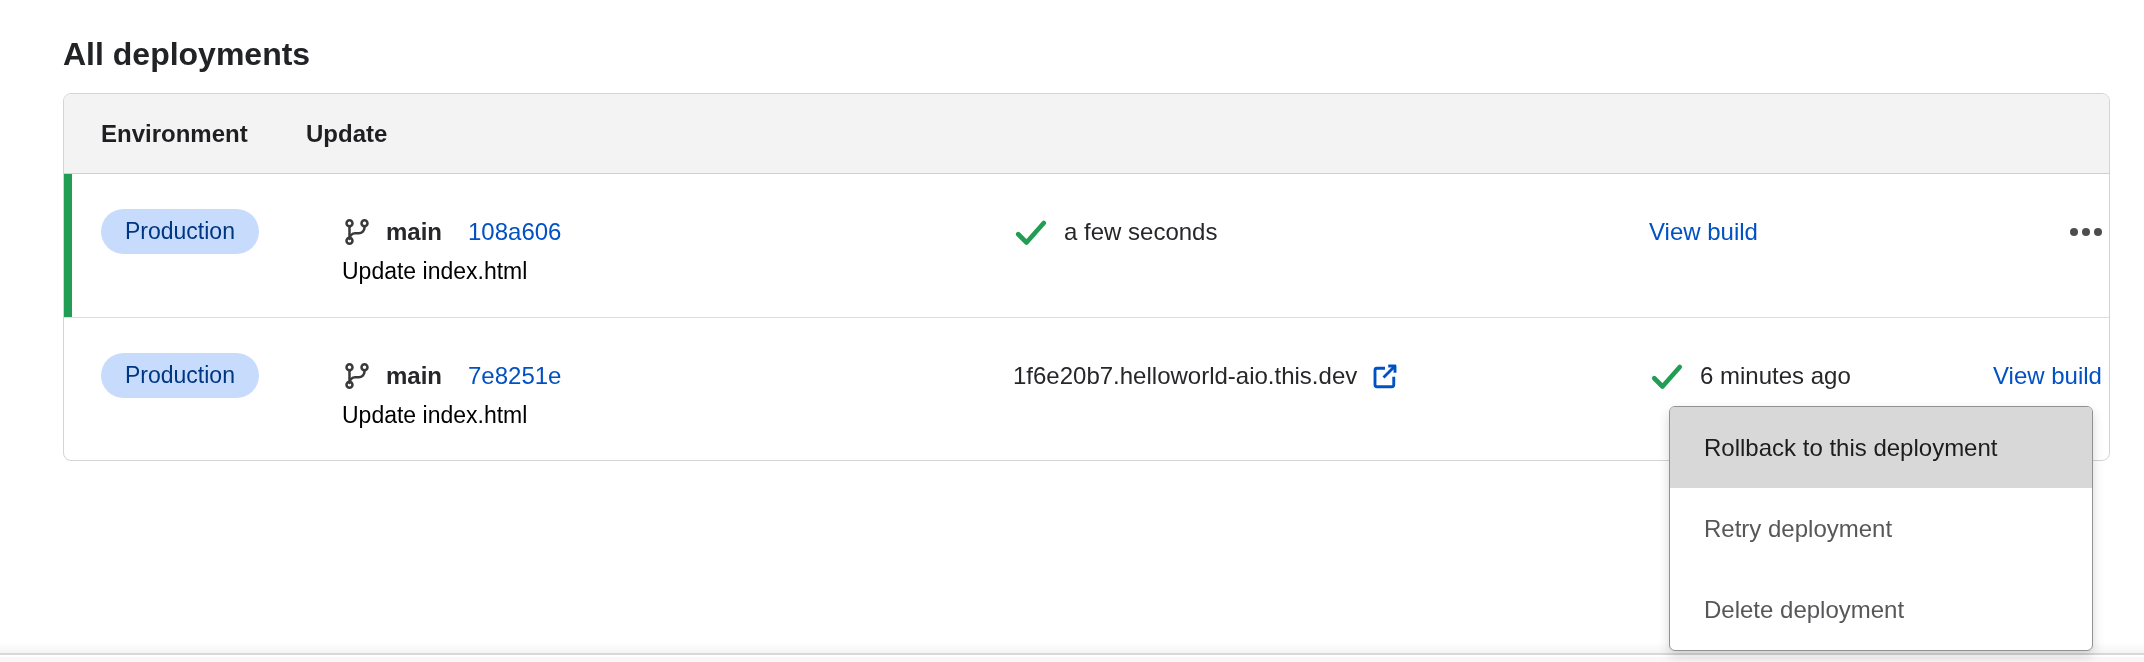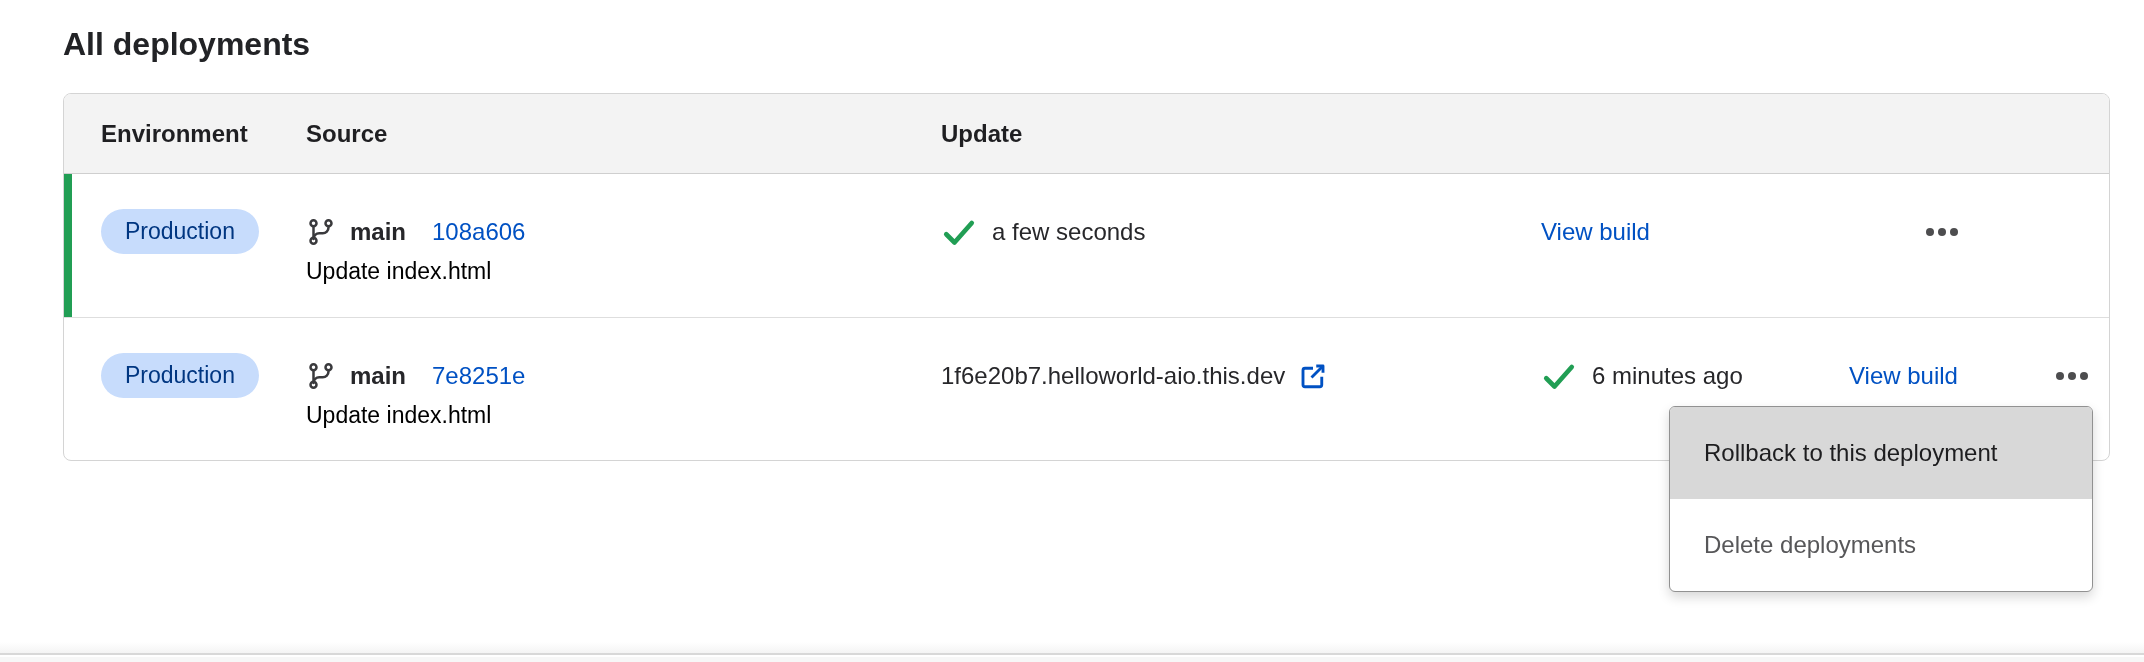"All deployments" .page-title { top: 26px -> 36px }
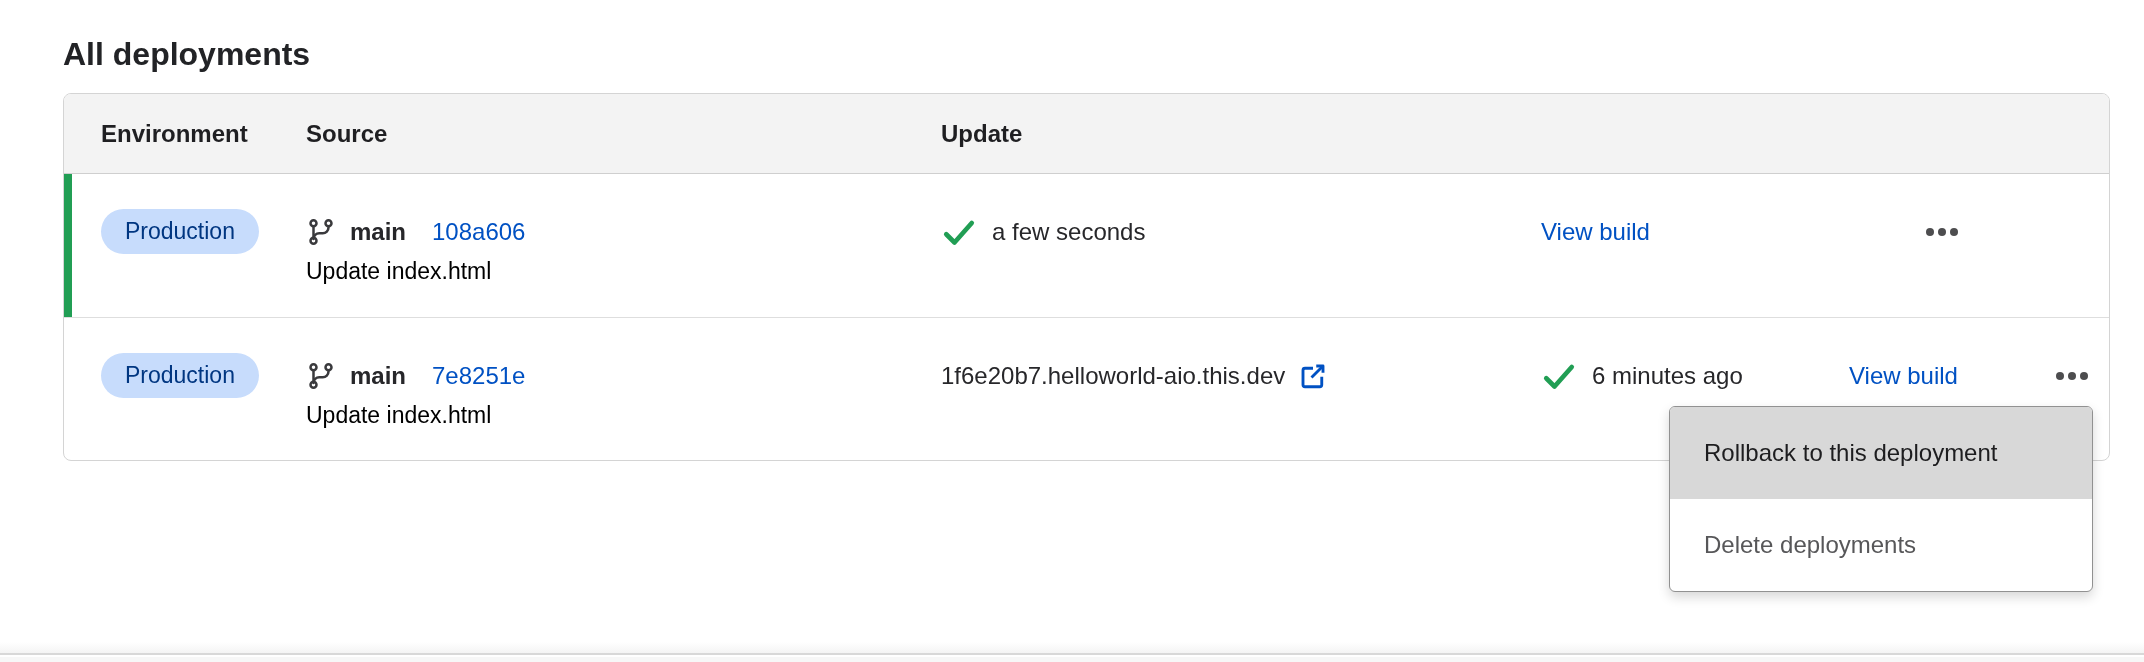"Source" div { html: <div>Source</div> -> none }
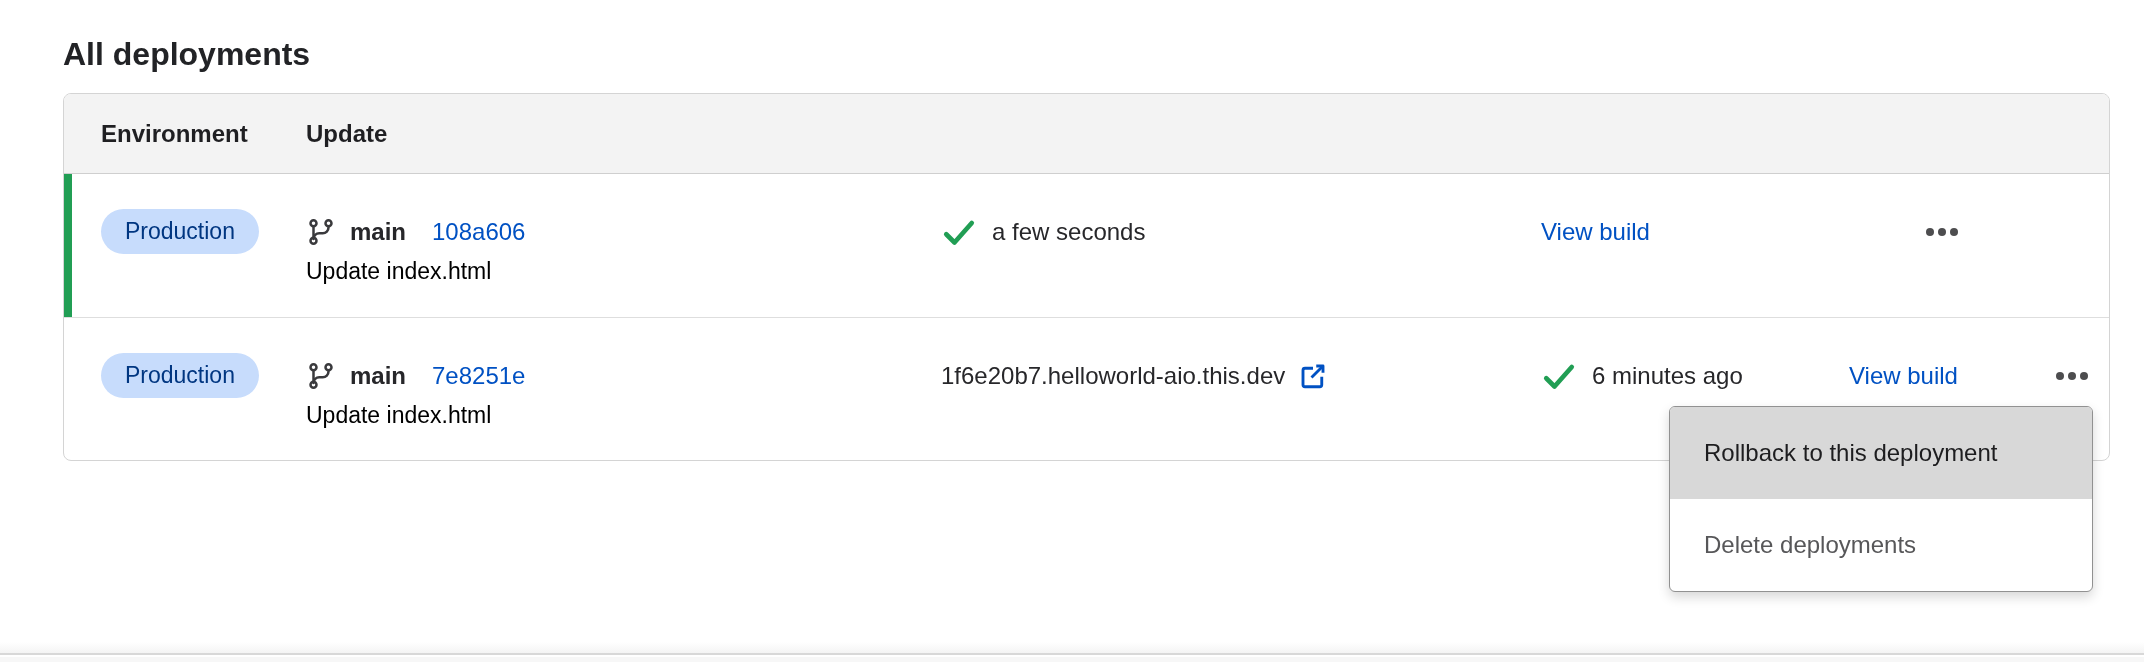"Production" .row { gap: none -> 36px }
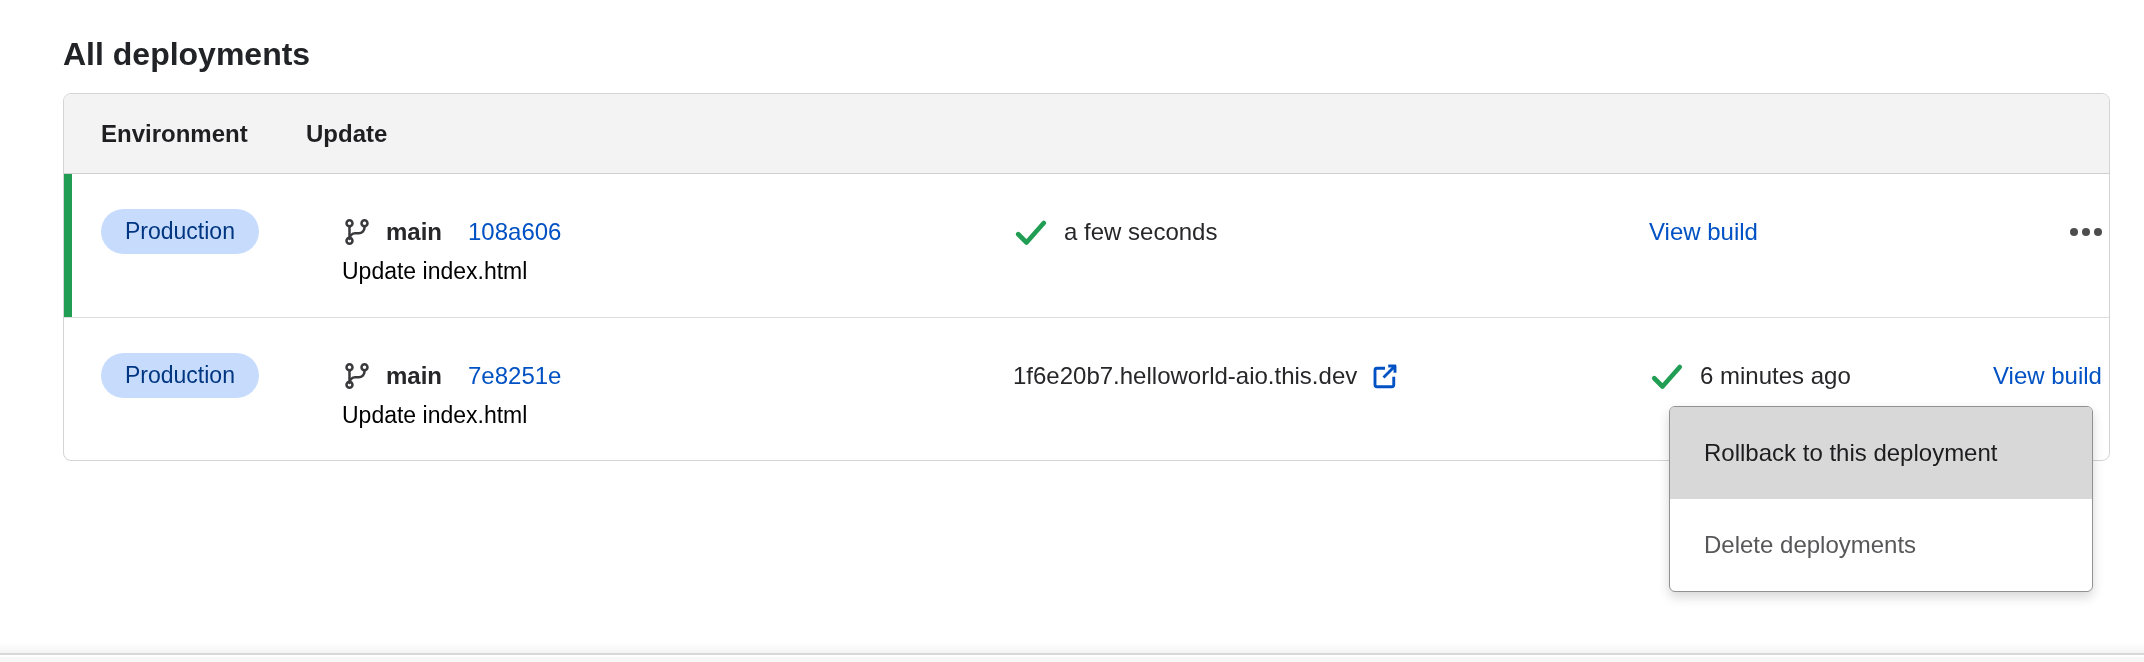"Rollback to this deployment" .menu-item { height: 92px -> 81px }
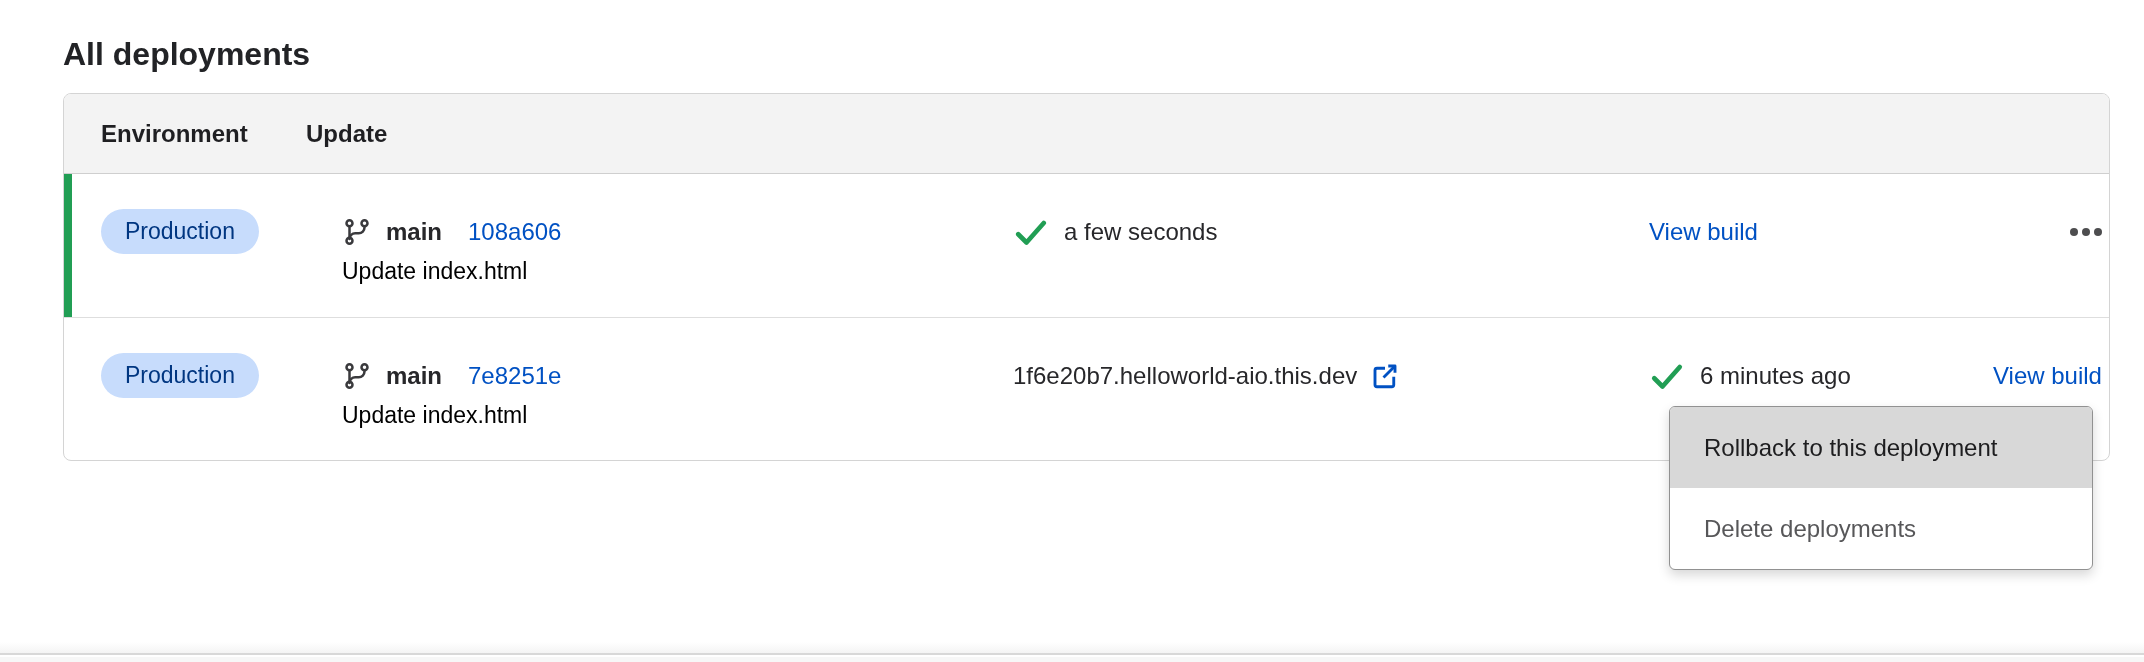"Retry deployment" div.menu-item { html: none -> <div>Retry deployment</div> }
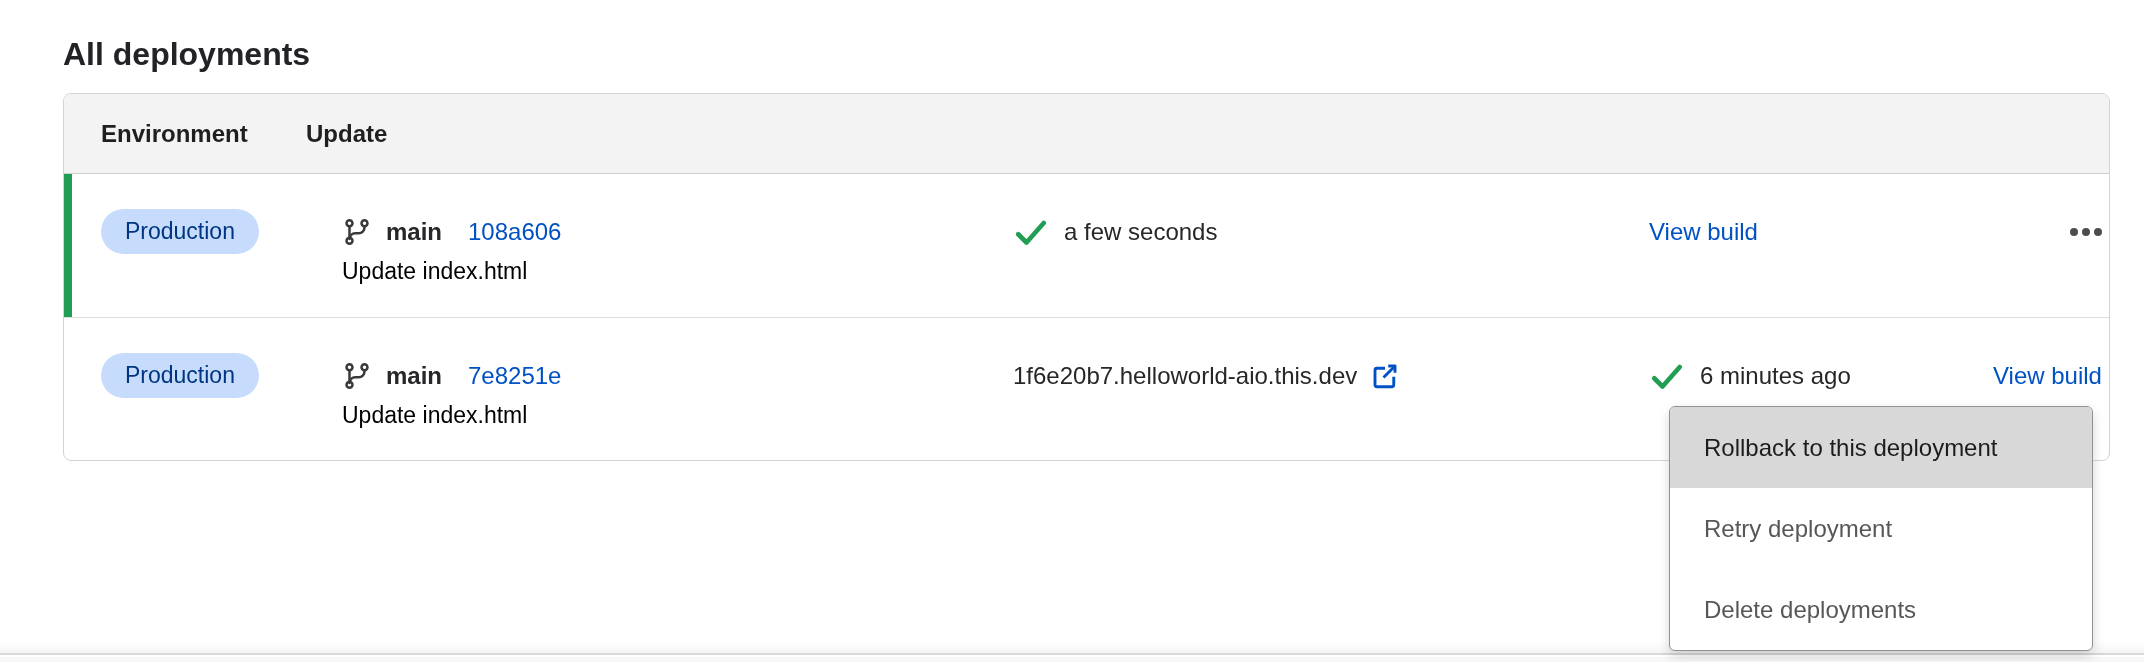"Delete deployments" div.menu-item { text: deployments -> deployment }
